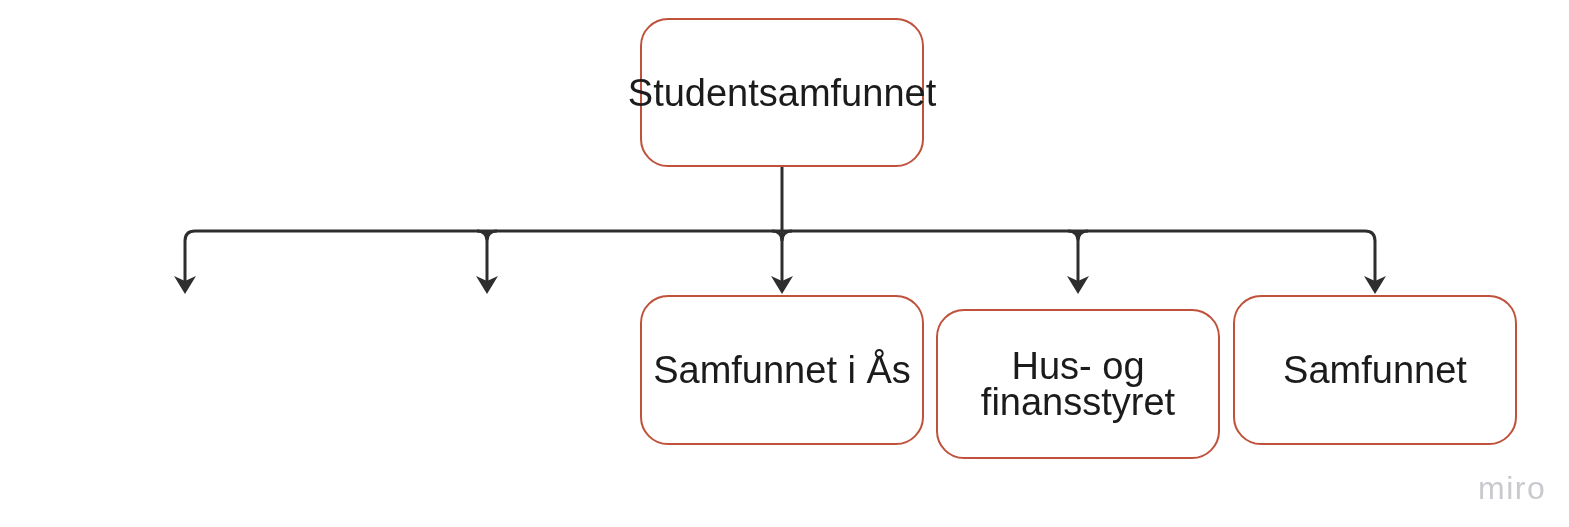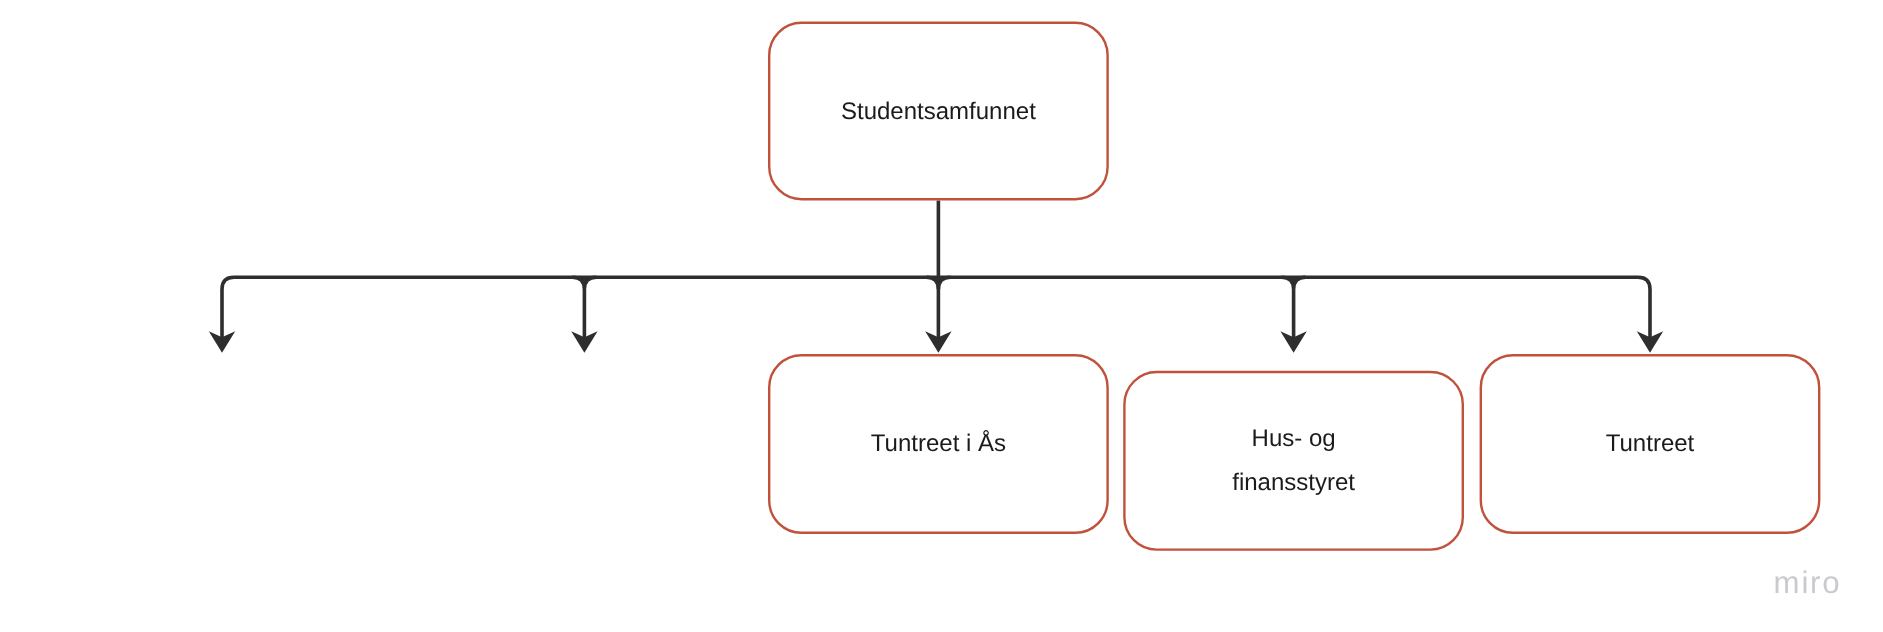"Studentsamfunnet" .node-label { font-size: 20px -> 38px }
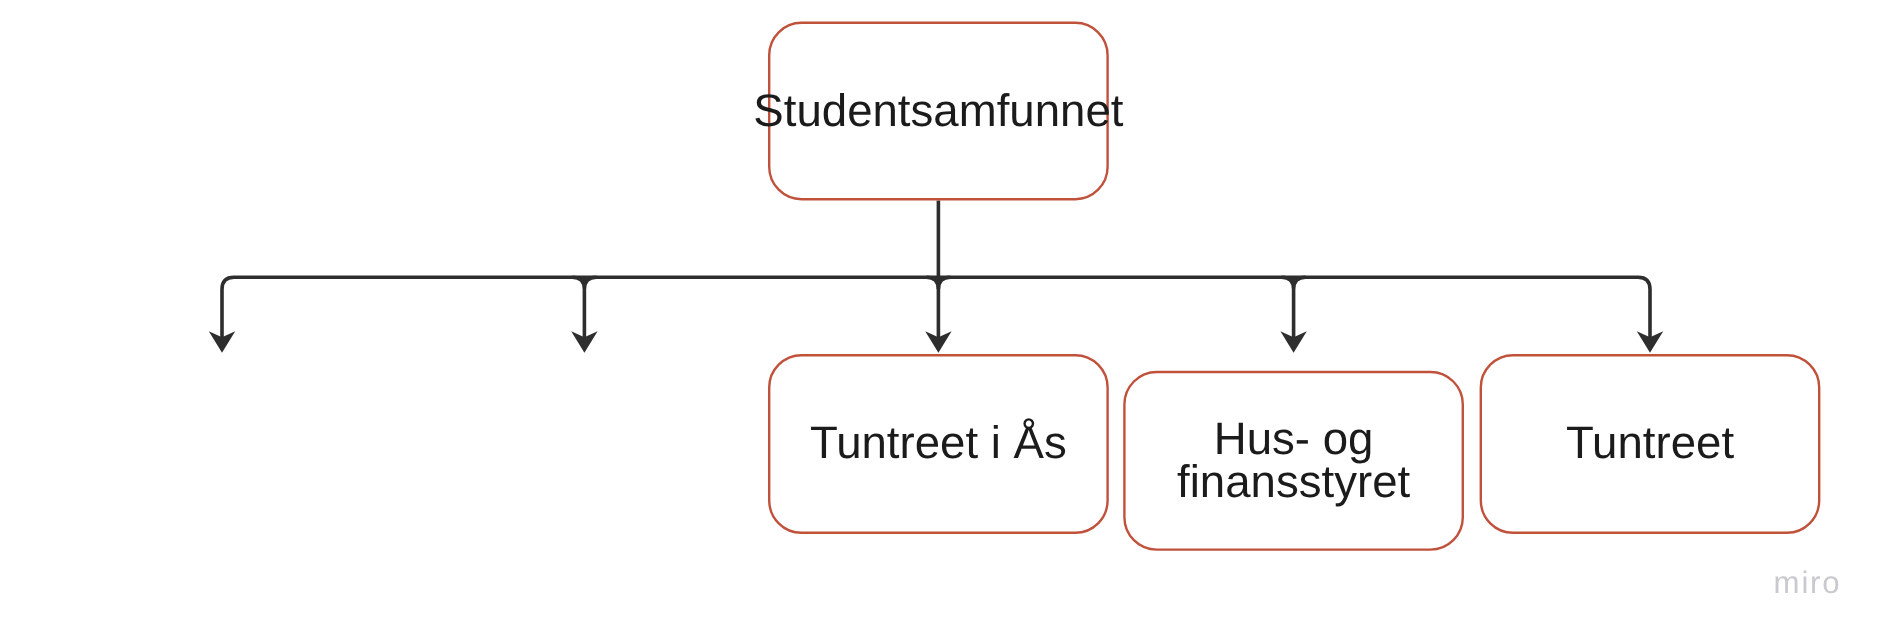"Tuntreet i Ås" span.node-label { text: Tuntreet -> Samfunnet }
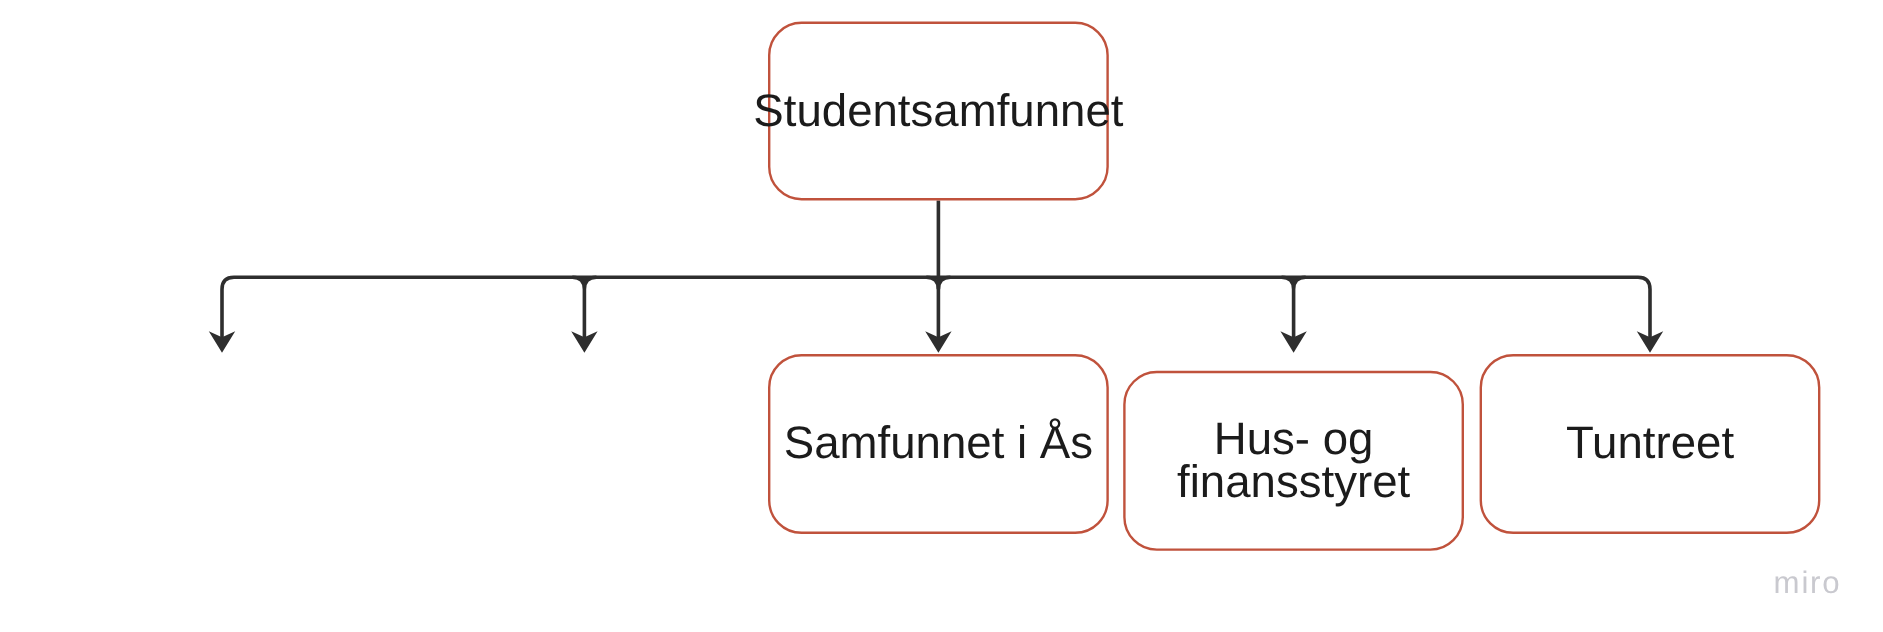"Tuntreet" span.node-label { text: Tuntreet -> Samfunnet }
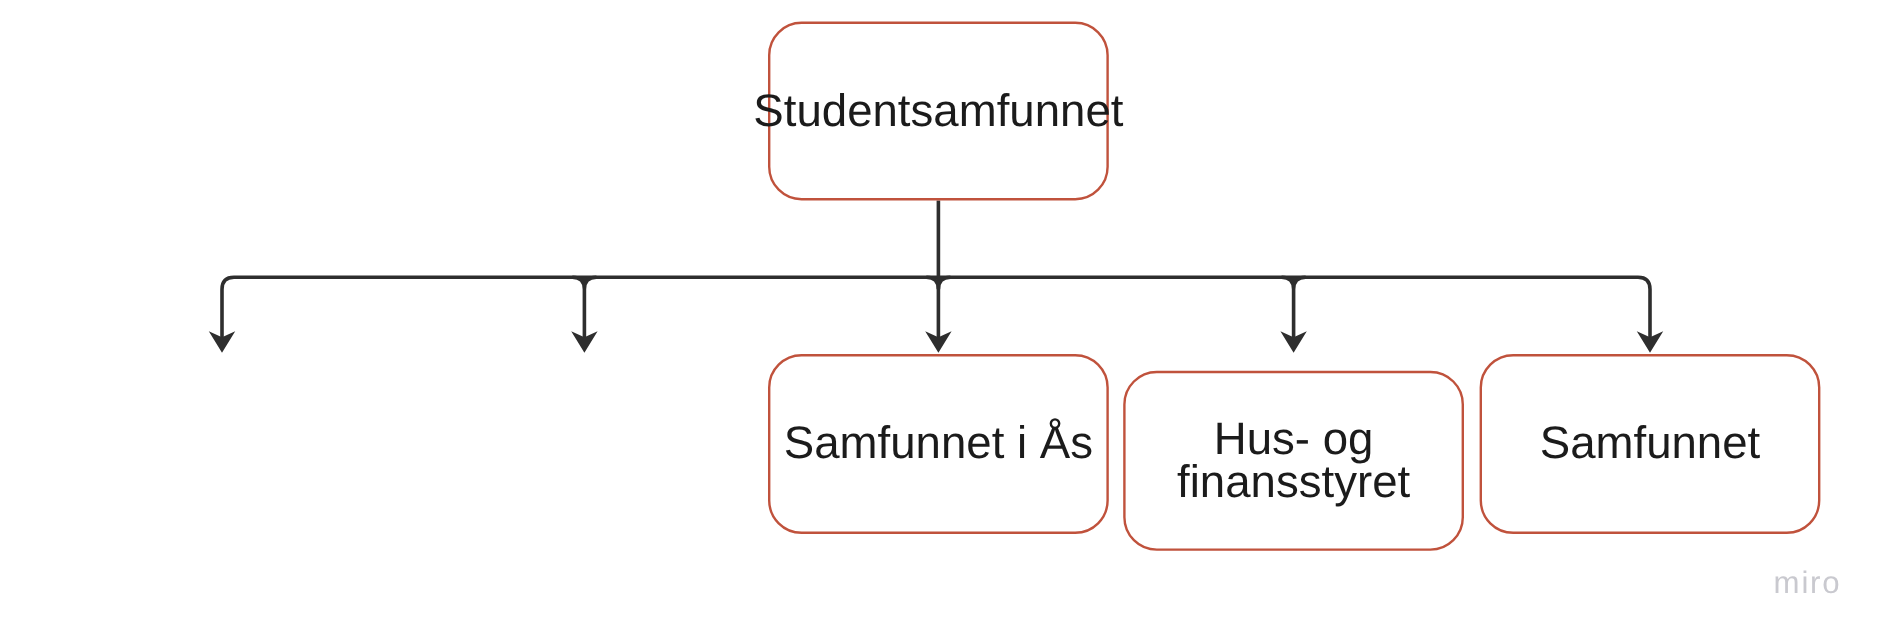"miro" .watermark { font-size: 26px -> 32px }
